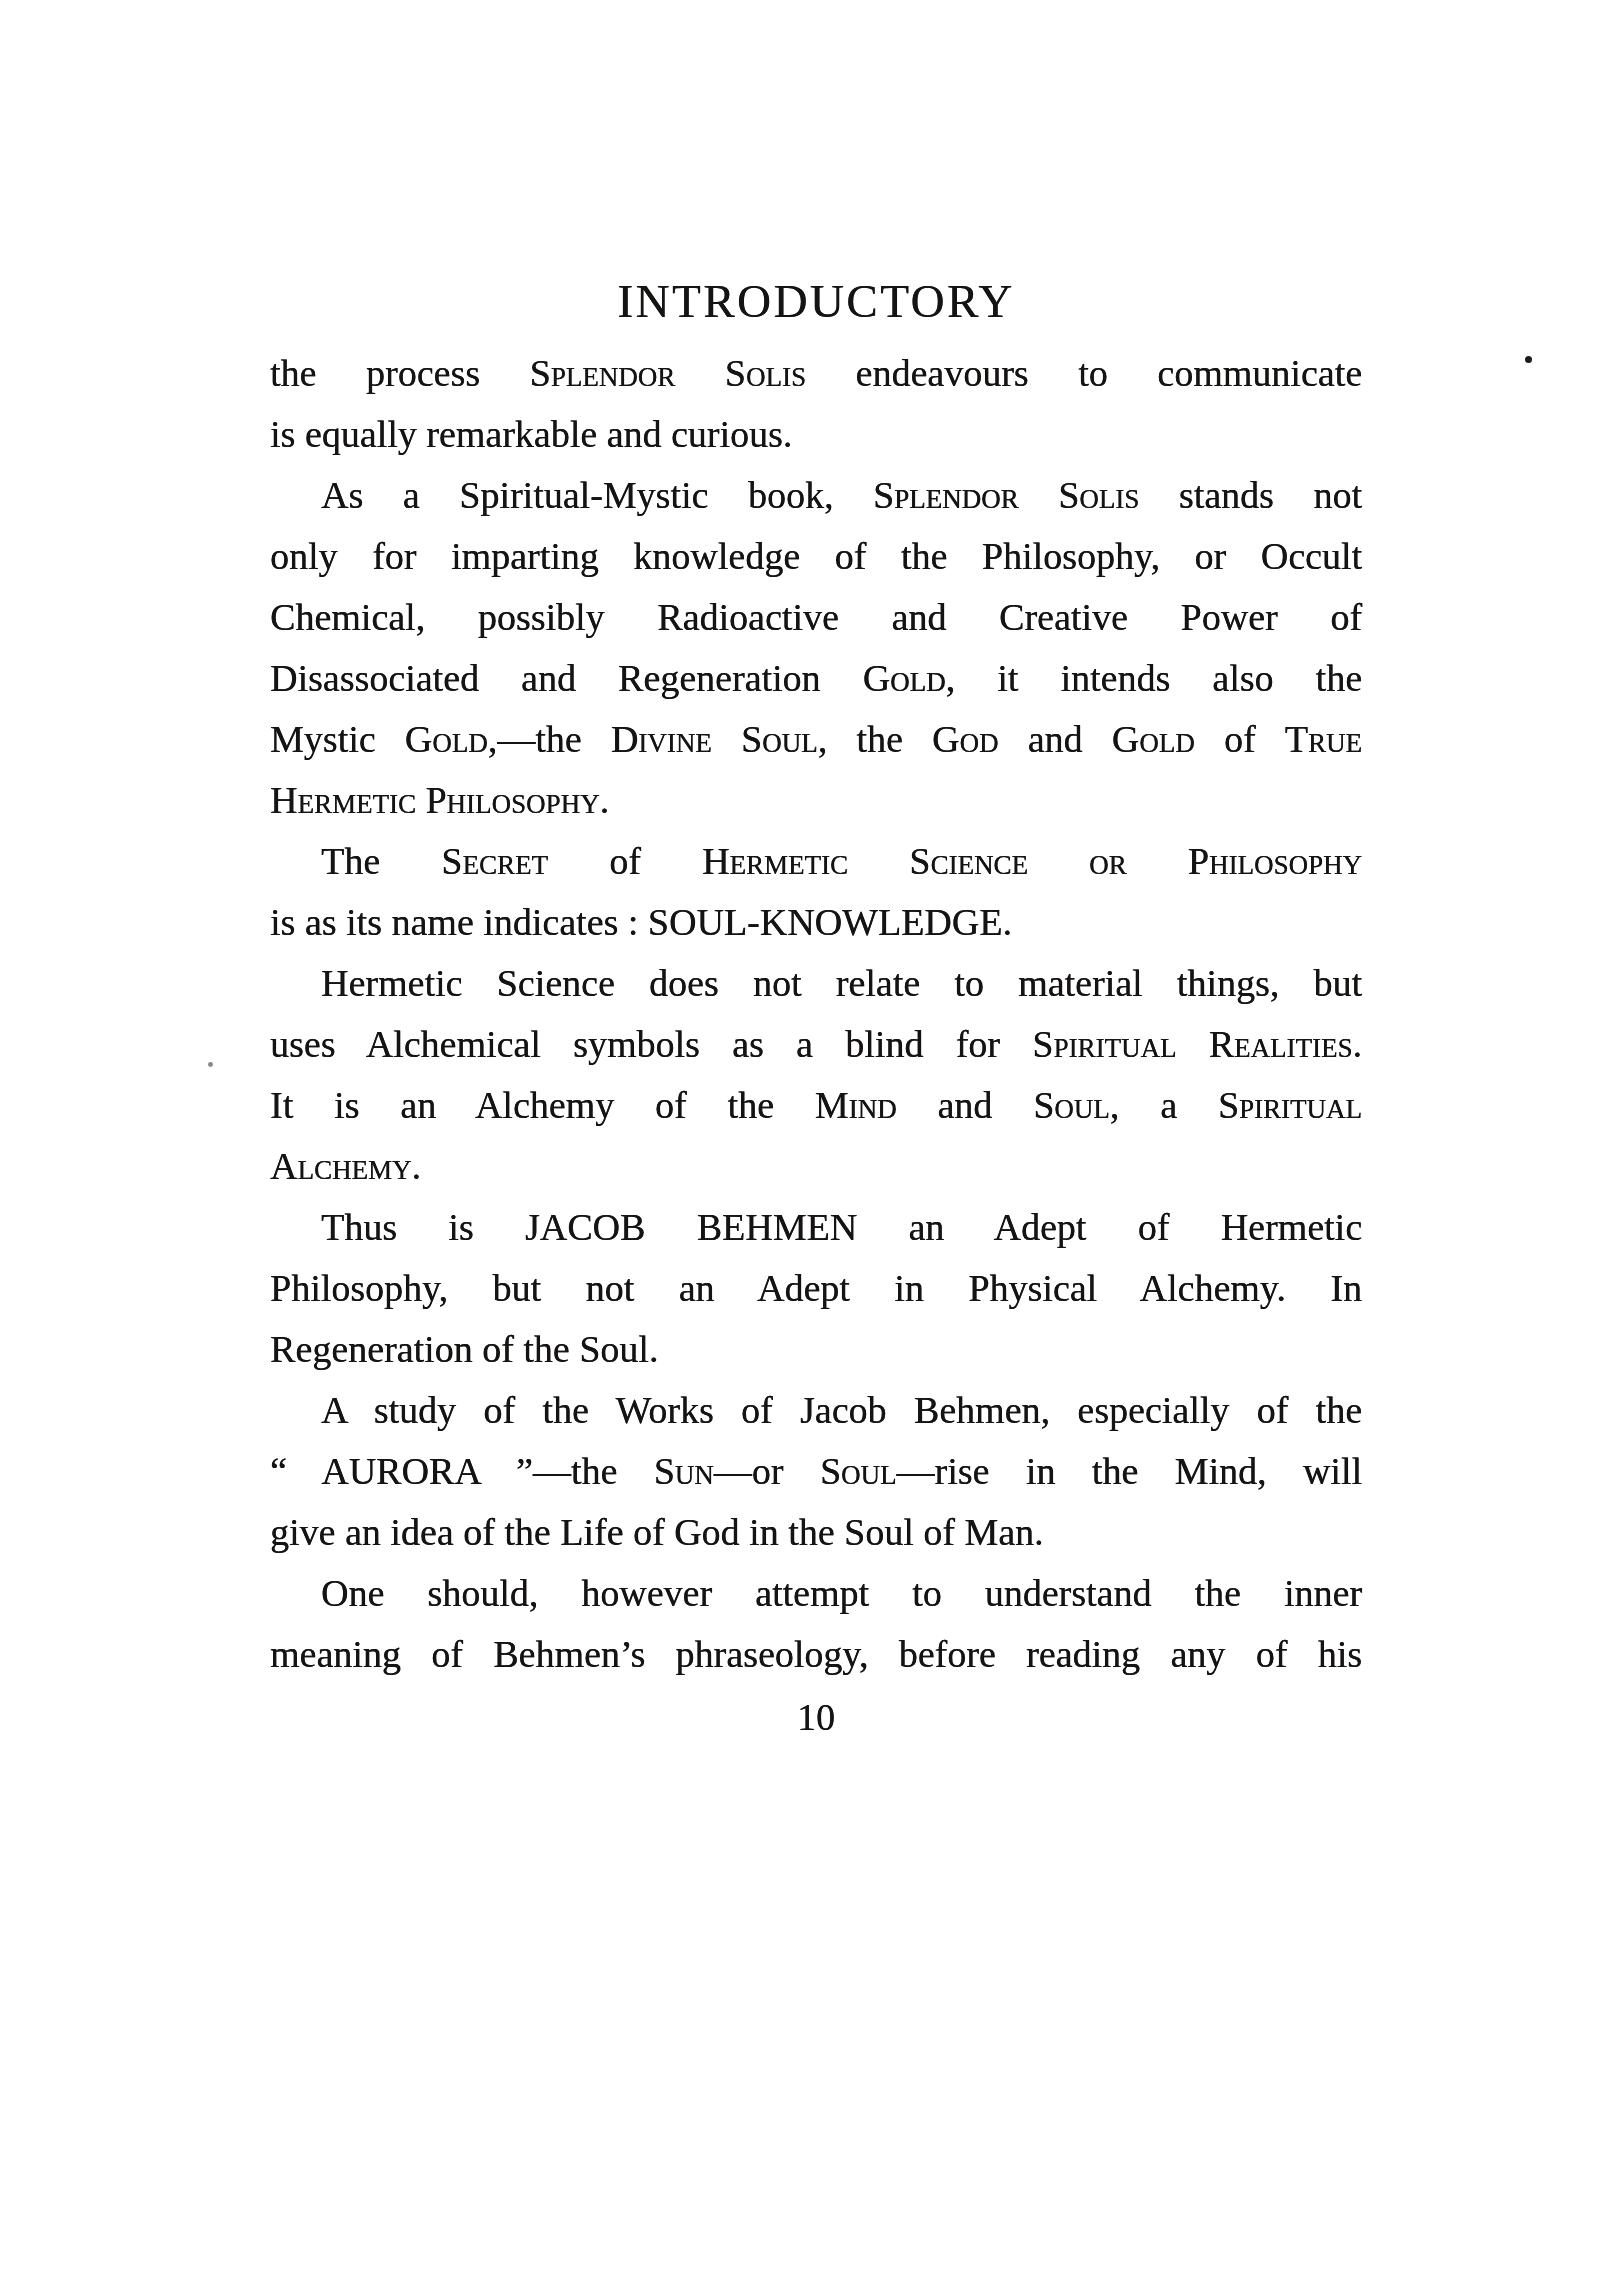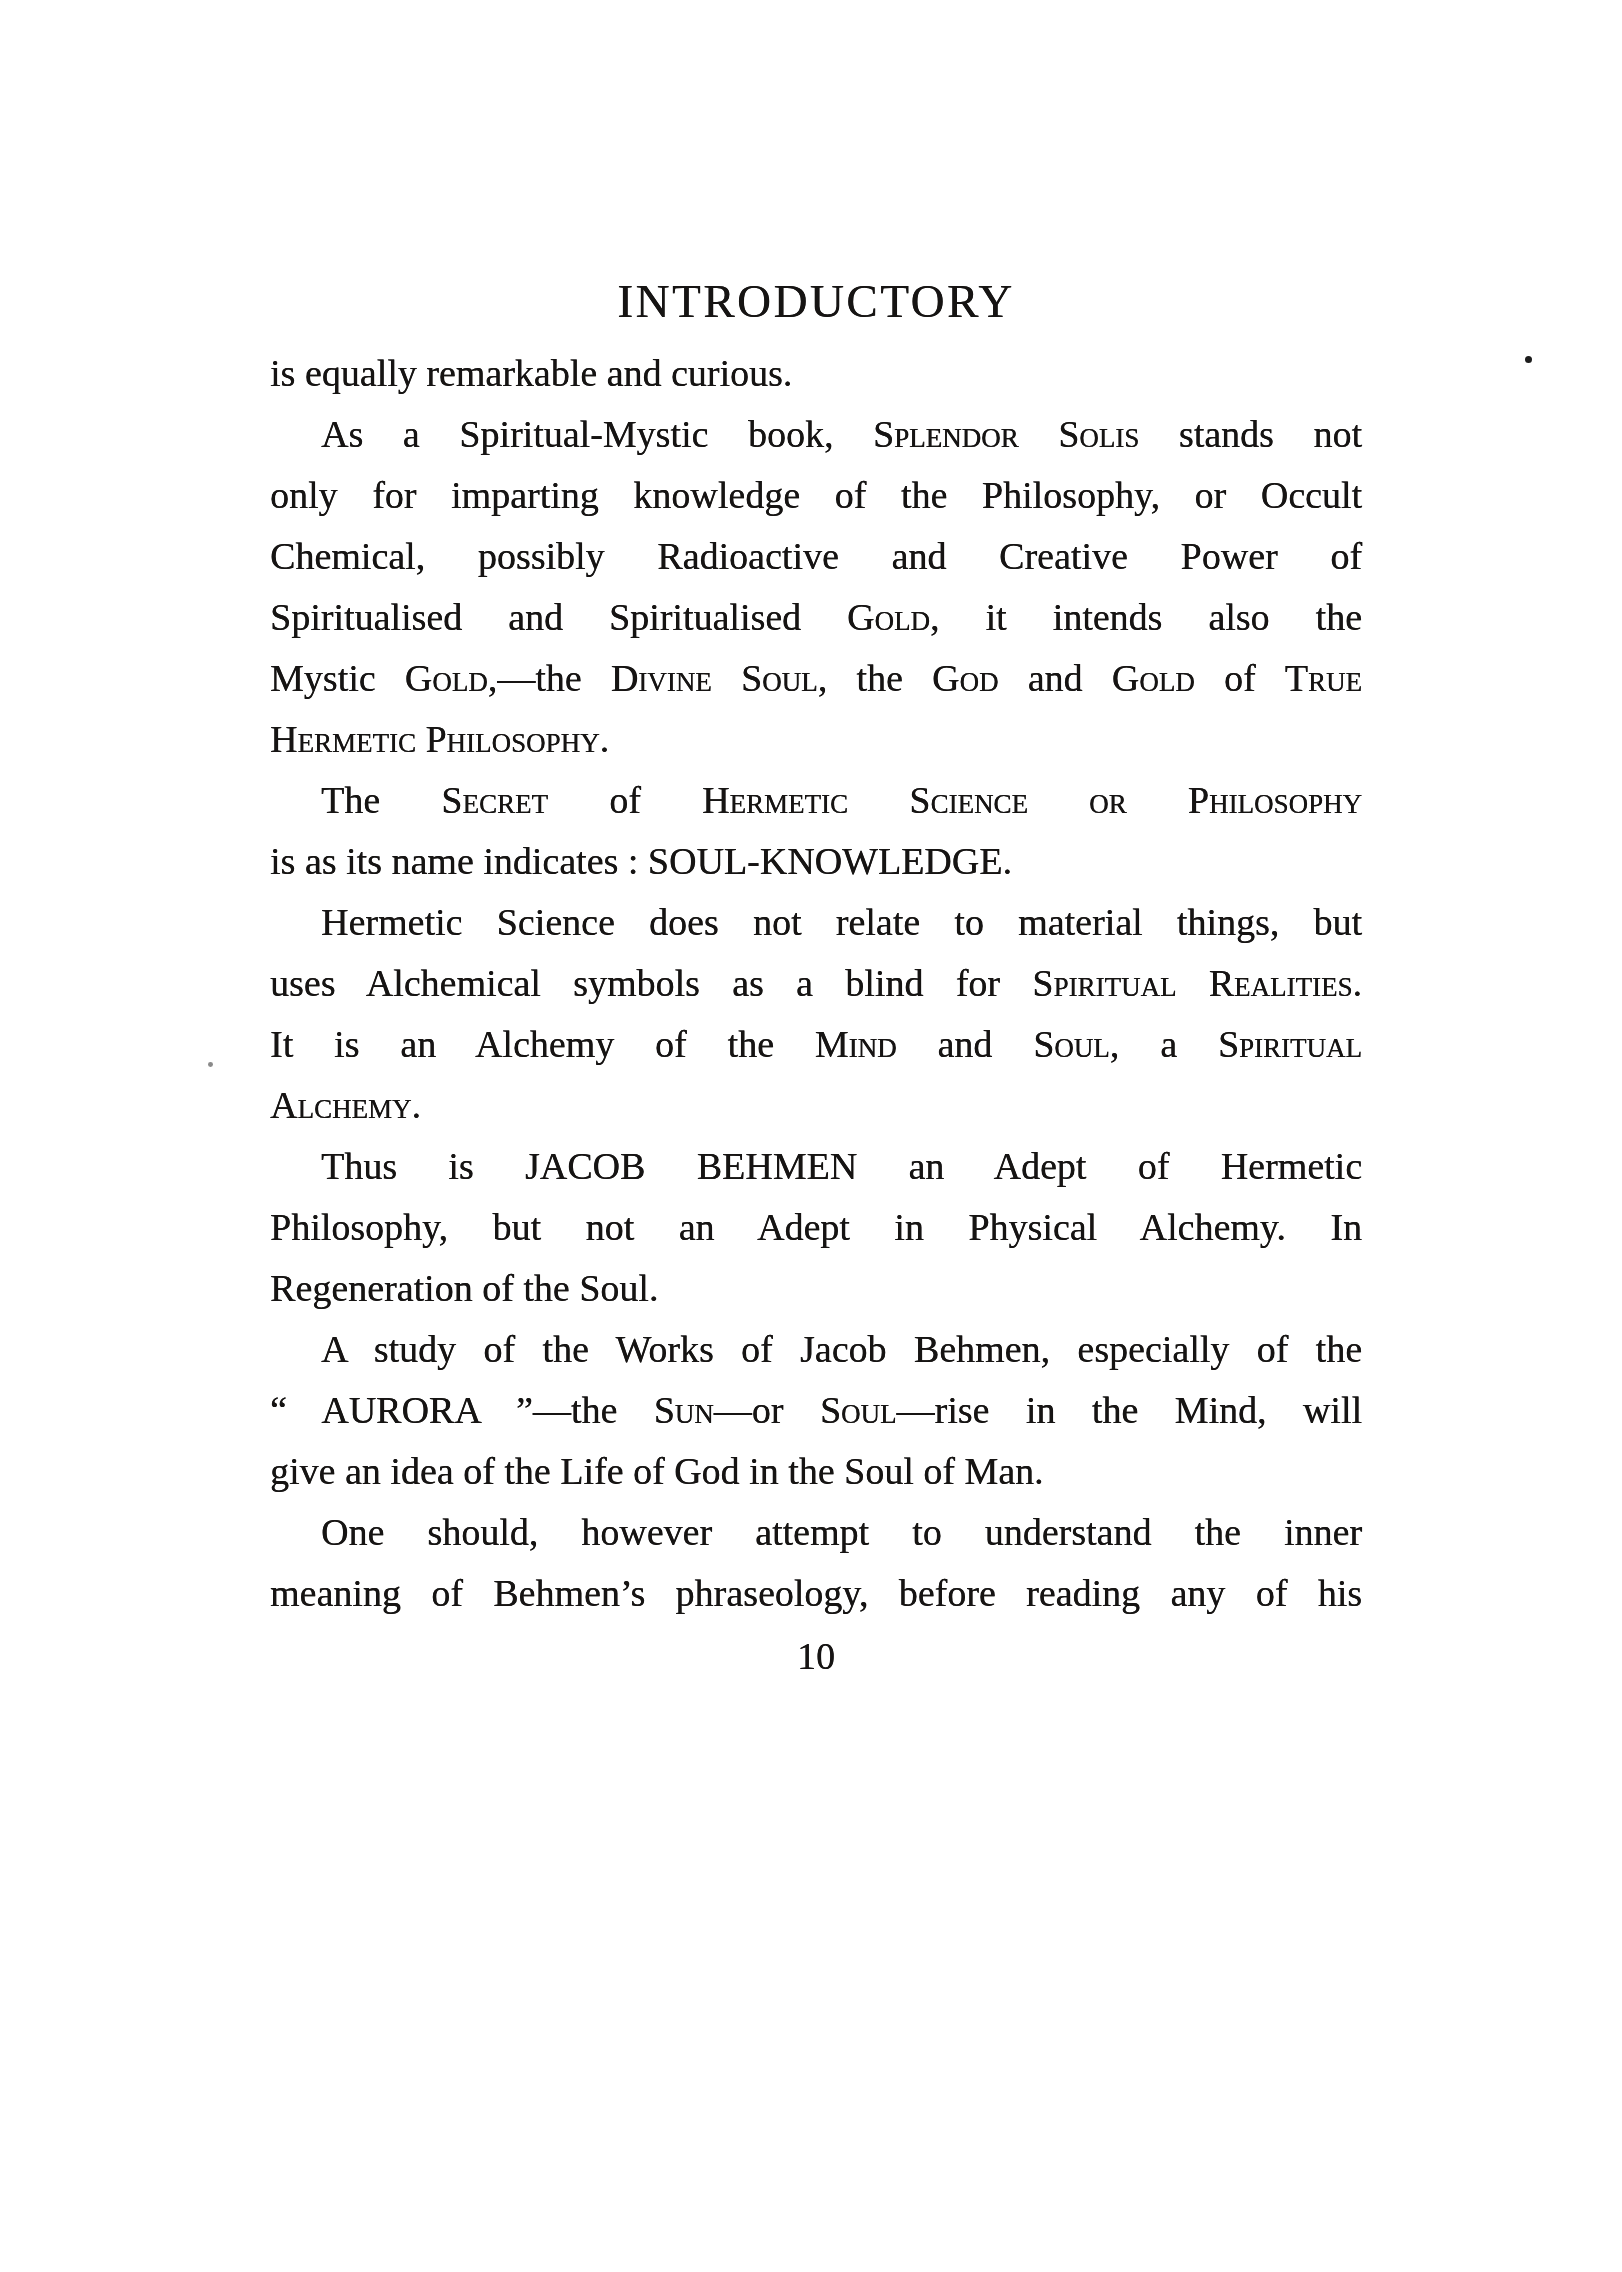"the process Splendor Solis endeavours" div.line { html: none -> <div><span>the process </span><span>Splendor Solis</span><span> endeavours to communicate</span></div> }
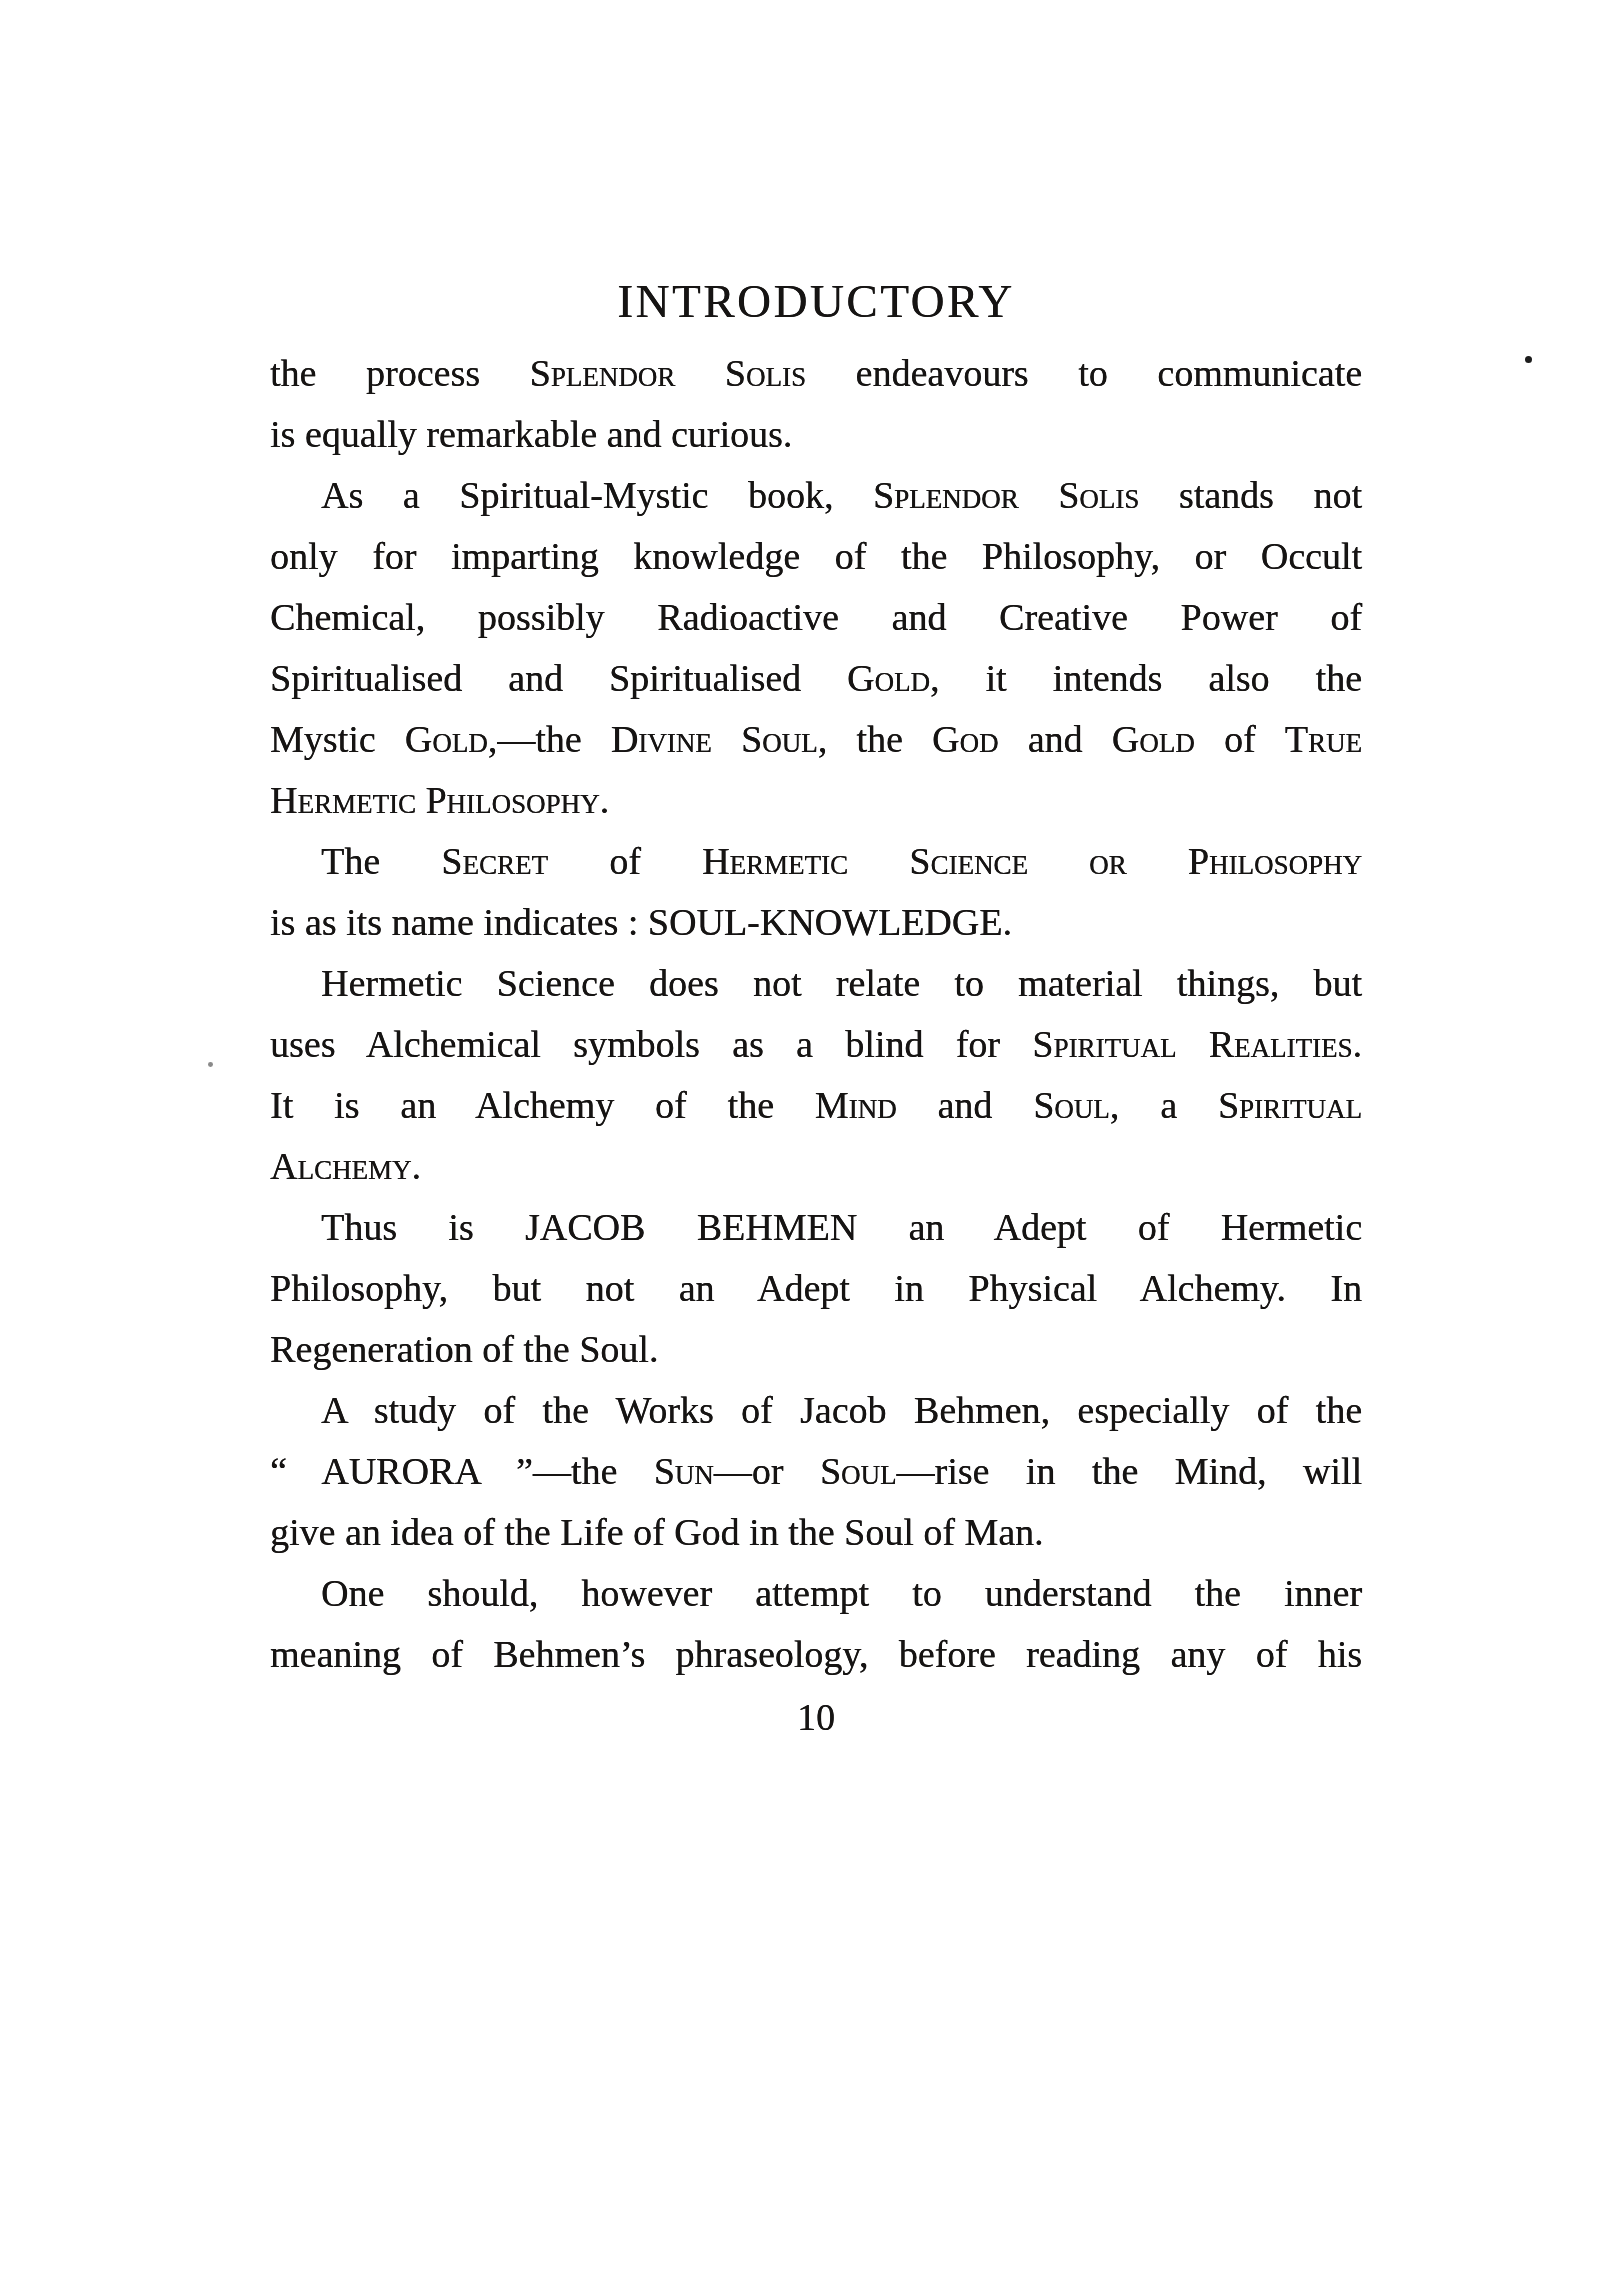"Spiritualised and Spiritualised" span.plain { text: Spiritualised and Spiritualised -> Disassociated and Regeneration }
